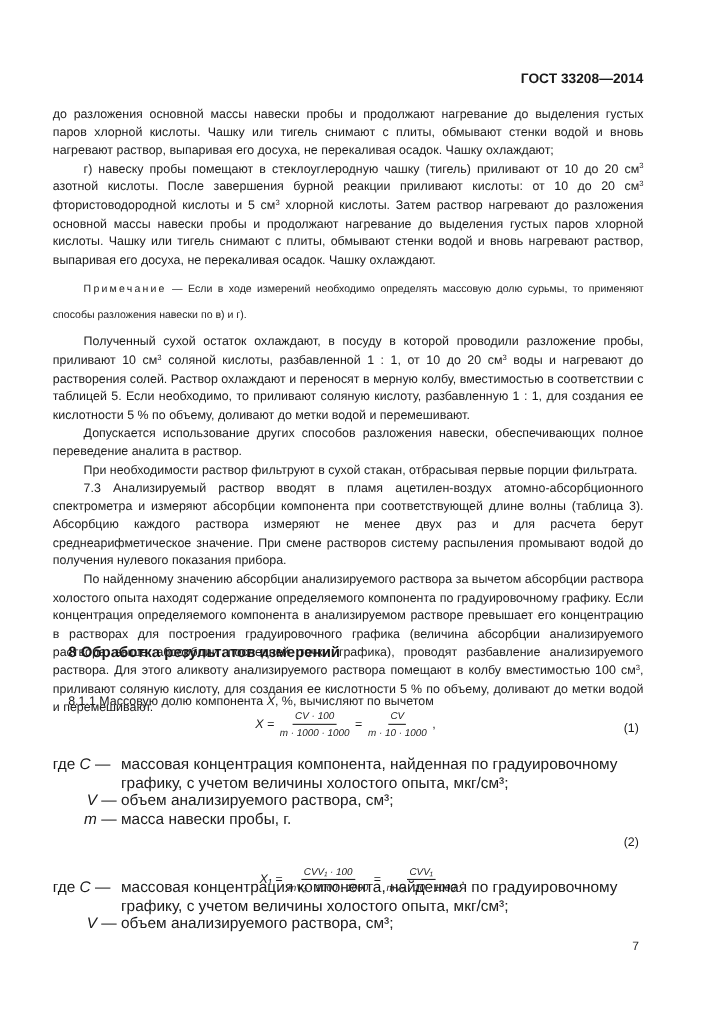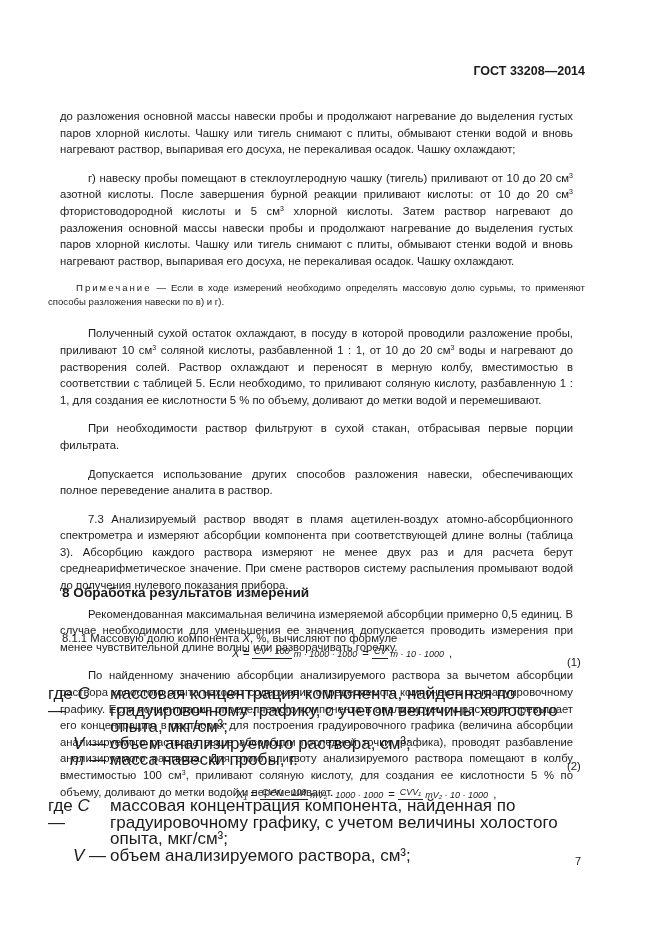"до разложения основной массы навески" p { margin: 12px -> 0 }
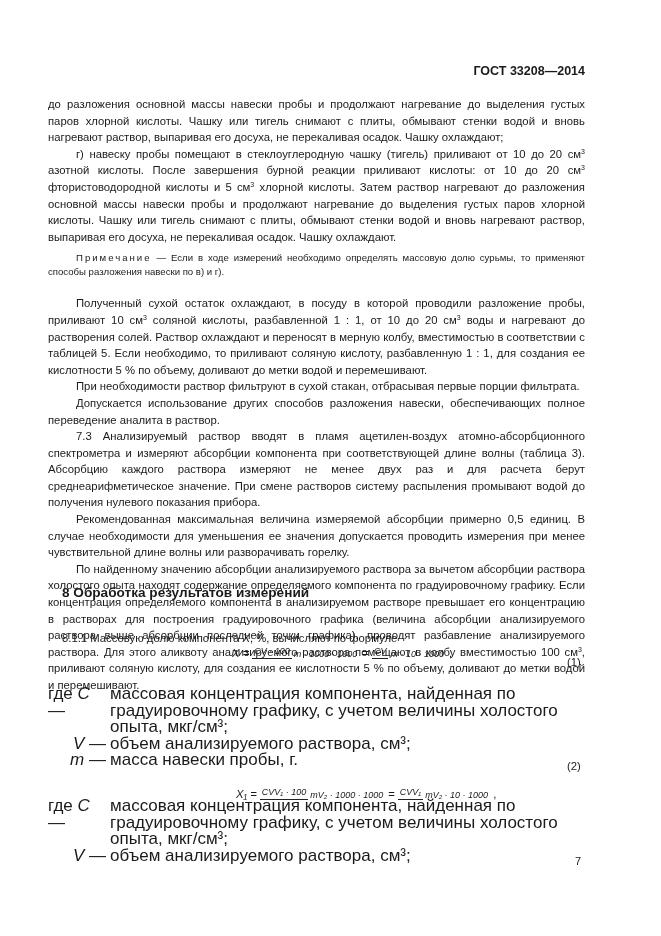"Примечание — Если в ходе" .note { line-height: 14px -> 24px; margin: 6px 0 16px 0 -> 6px 0 4px 0 }
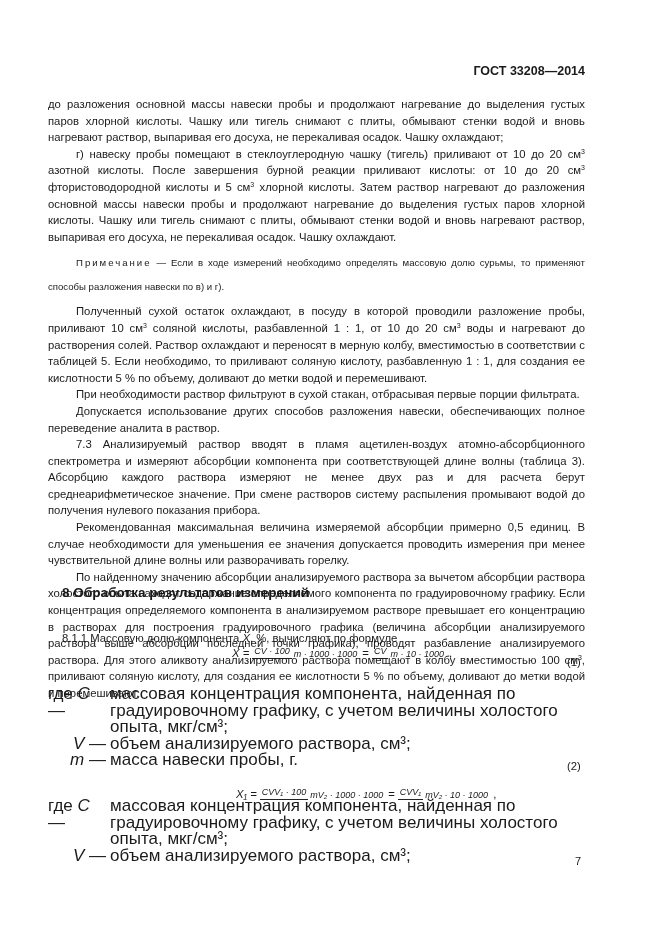"При необходимости раствор фильтруют в" p.ind { order: before "Допускается использование других" -> after "Допускается использование других" }
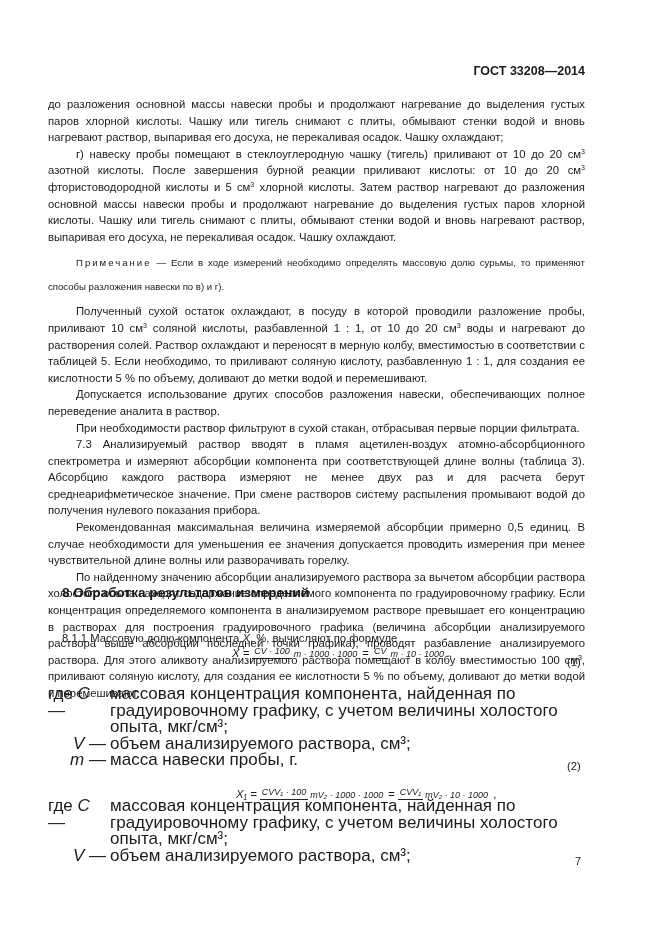"Рекомендованная максимальная величина" p.ind { html: <p>Рекомендованная максимальная величина измеряемой абсорбции примерно 0,5 единиц. В случае необходимости для уменьшения ее значения допускается проводить измерения при менее чувствительной длине волны или разворачивать горелку.</p> -> none }
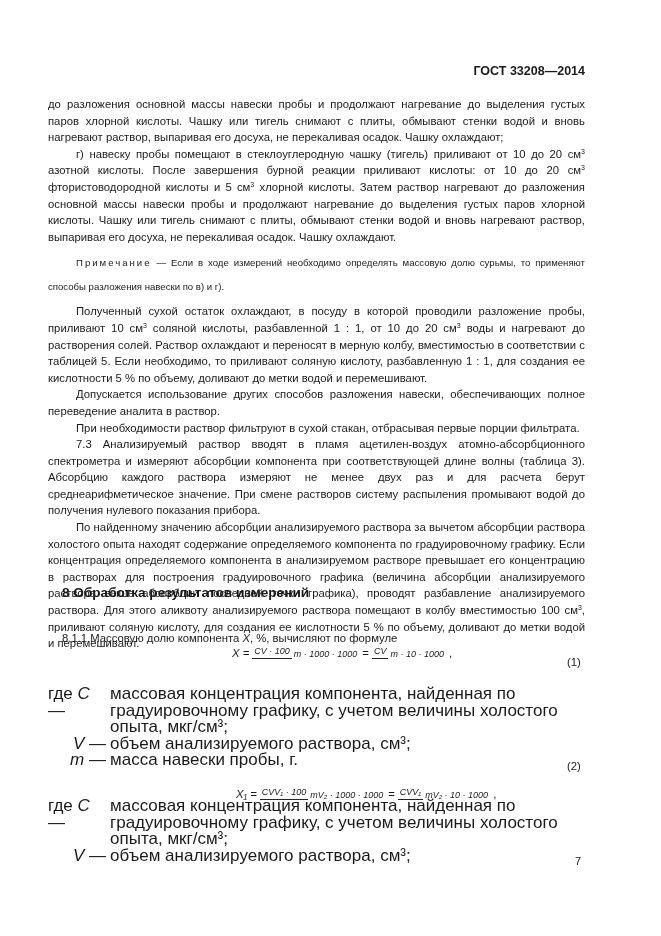", %, вычисляют по формуле" span { text: формуле -> вычетом }
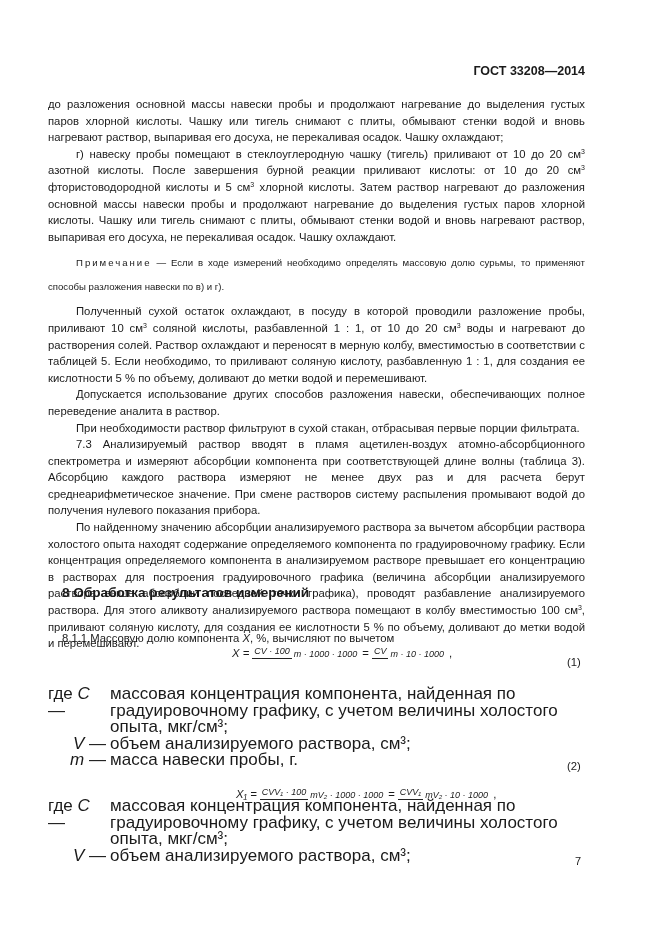"CV · 100" .frac { flex-direction: row -> column }
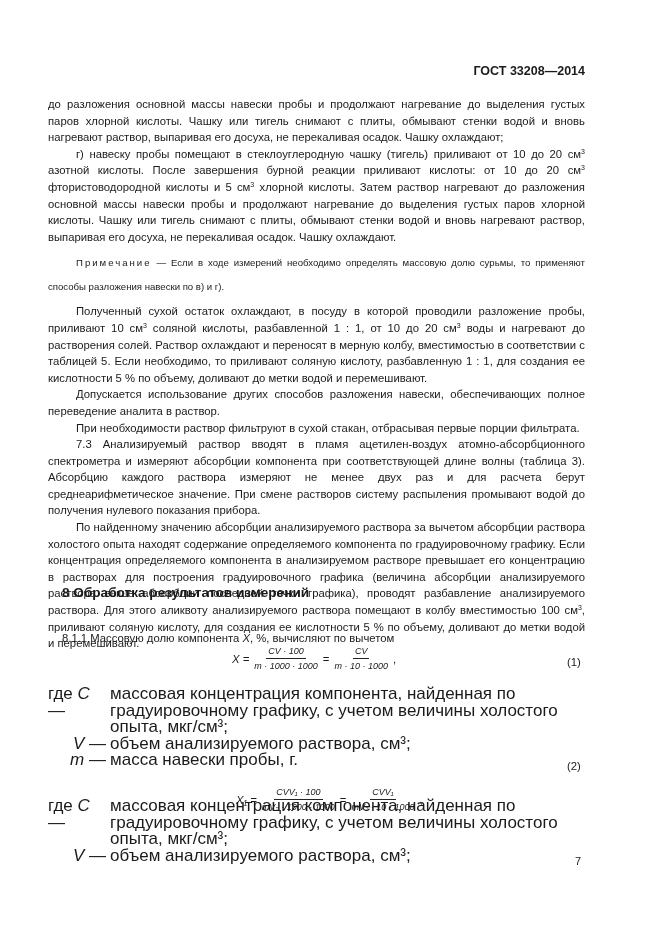"где C —" .def { font-size: 17px -> 14px }
